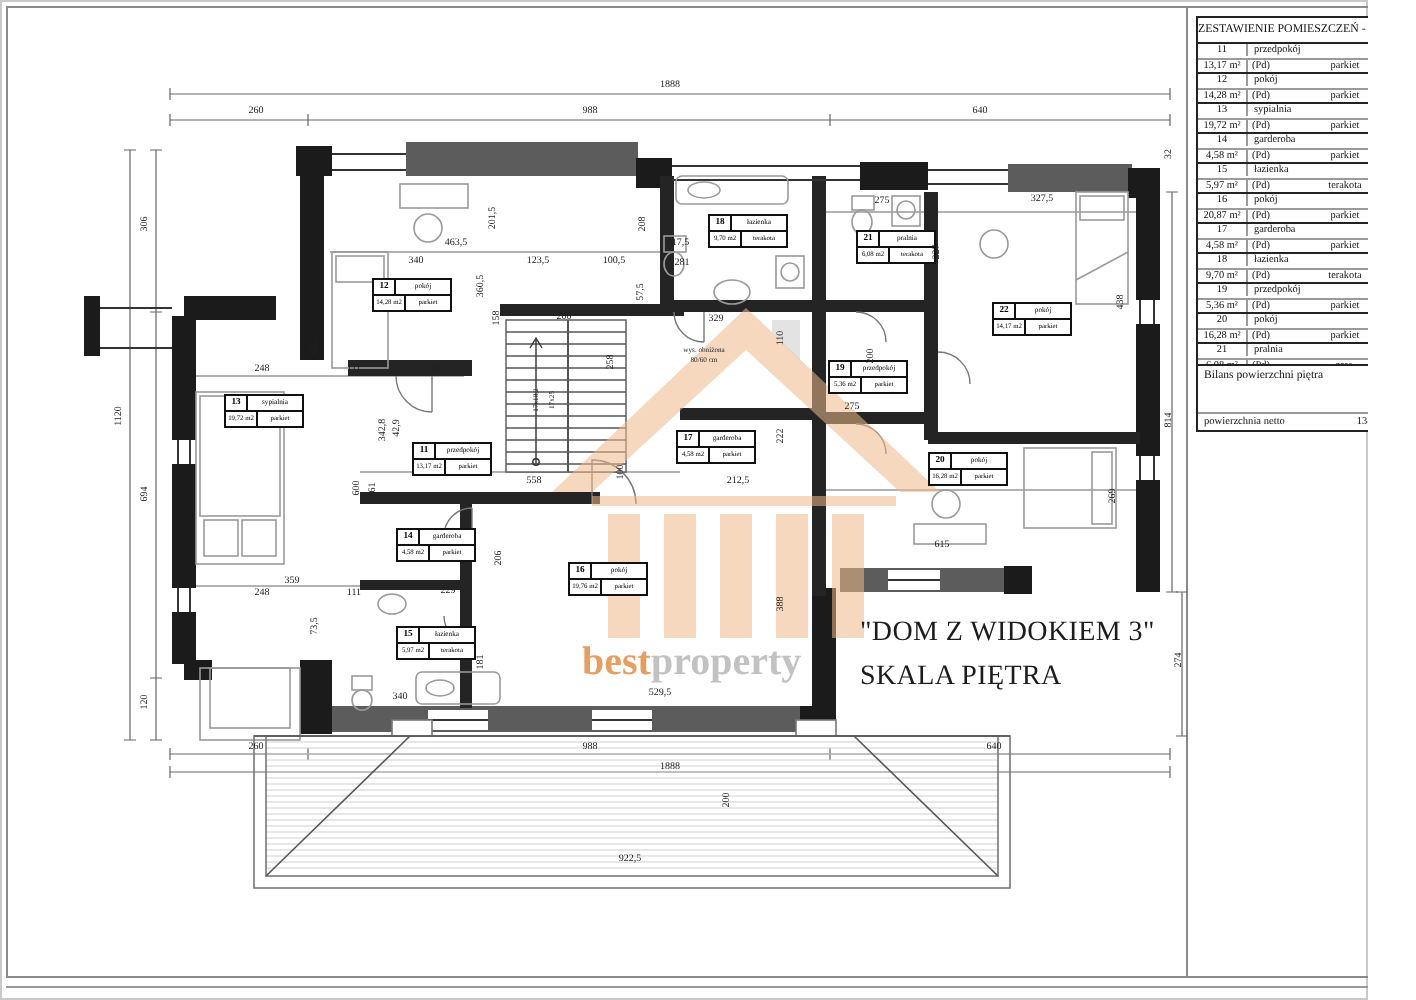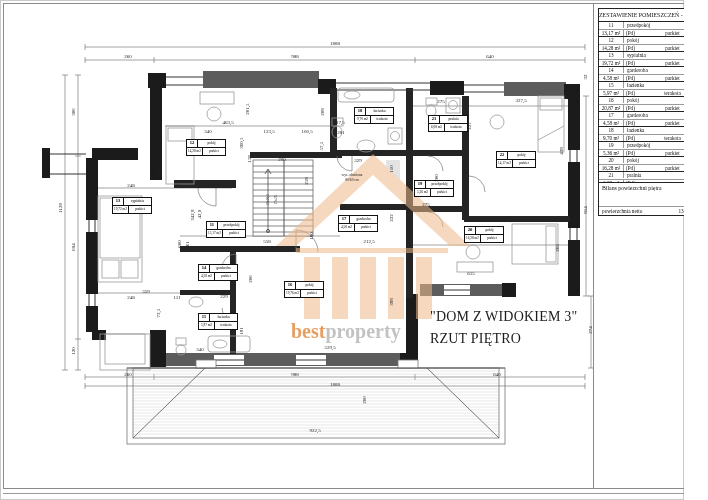"RZUT PIĘTRO" div { text: RZUT PIĘTRO -> SKALA PIĘTRA }
